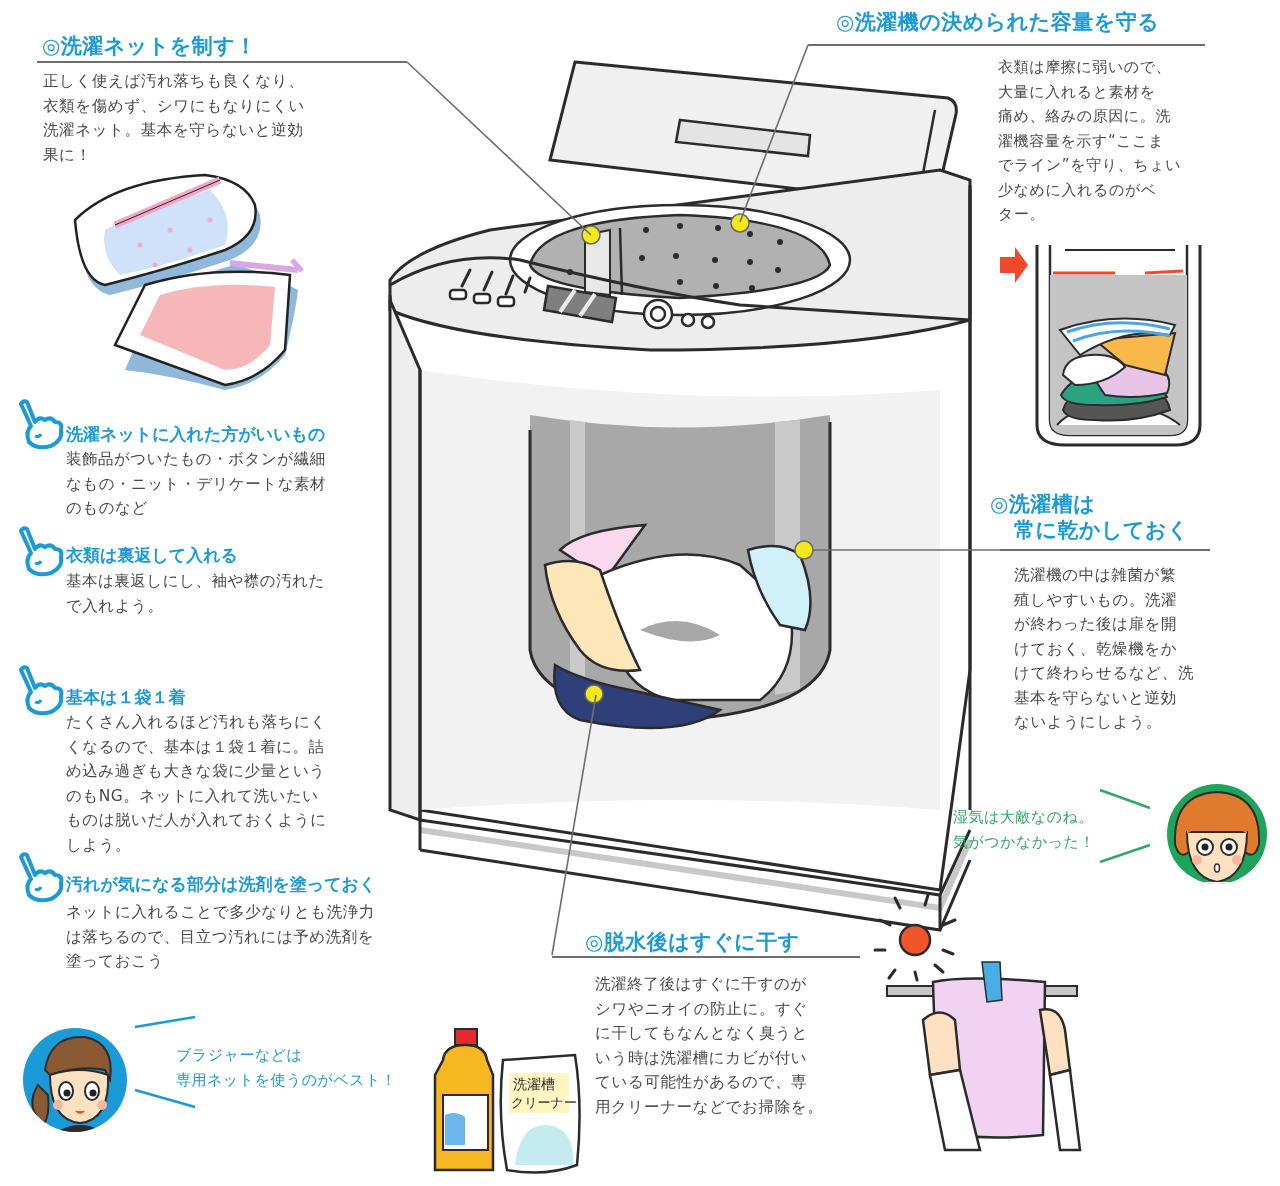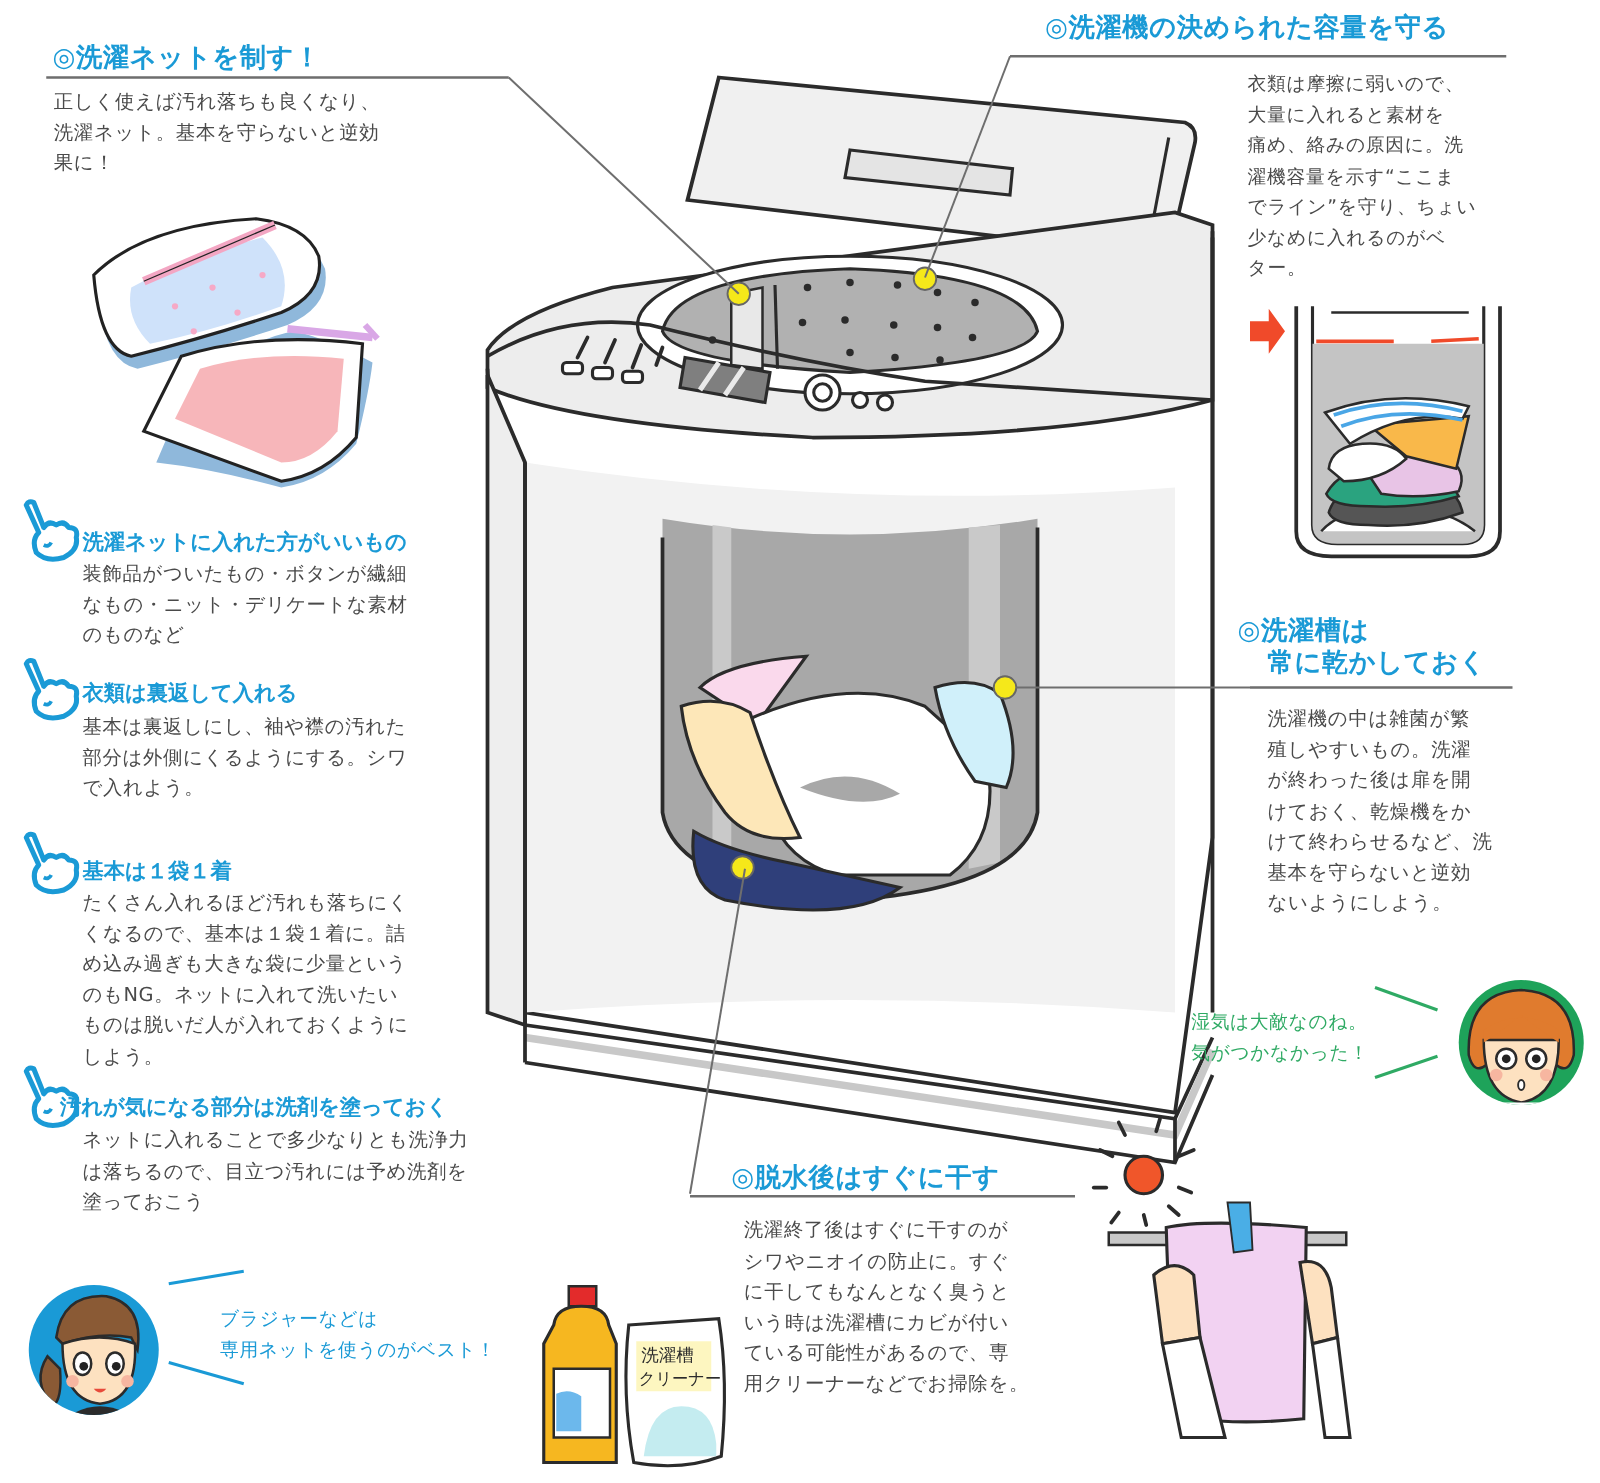"衣類を傷めず、シワにもなりにくい" div { html: none -> <div>衣類を傷めず、シワにもなりにくい</div> }
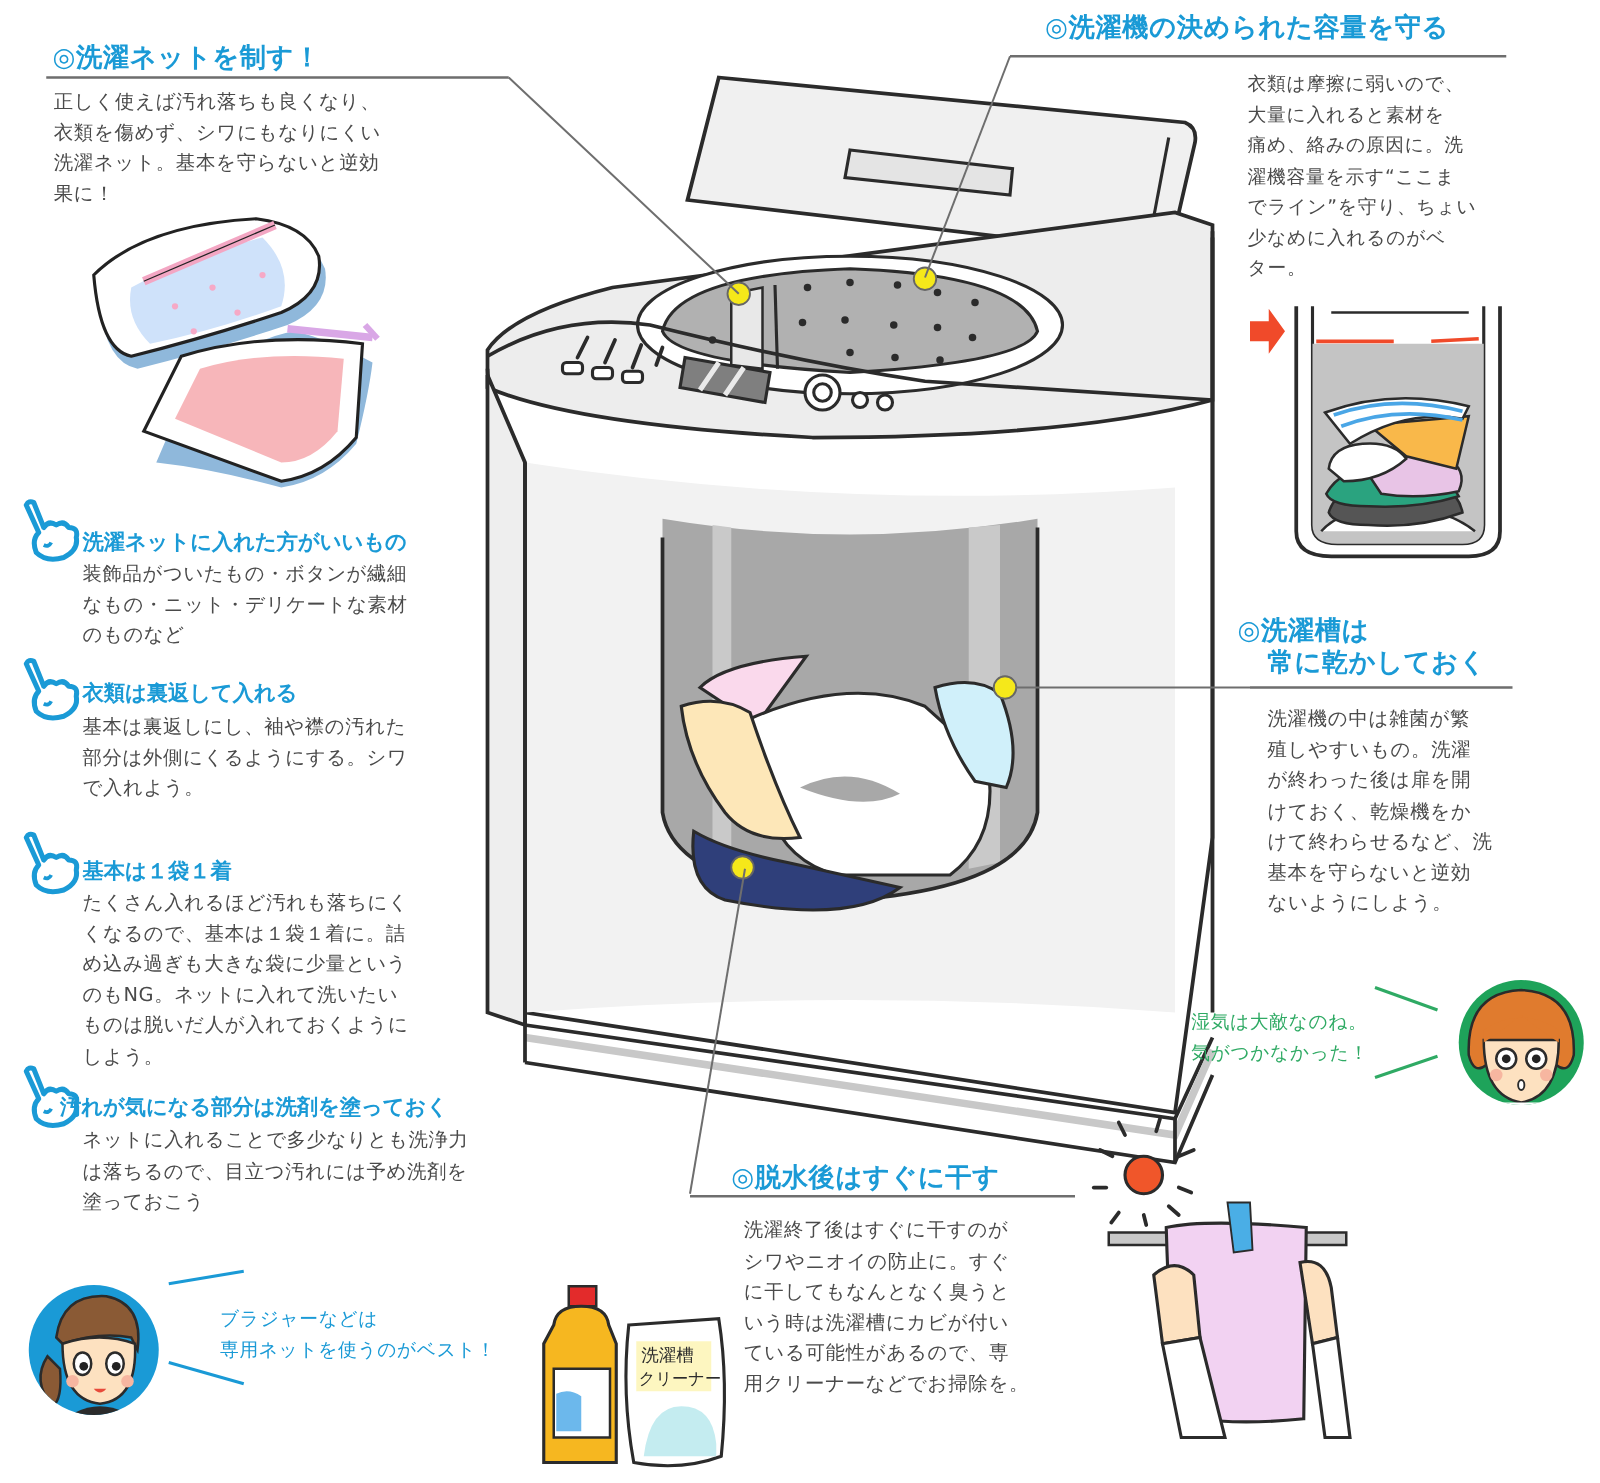"部分は外側にくるようにする。シワ" div { html: <div>部分は外側にくるようにする。シワ</div> -> none }
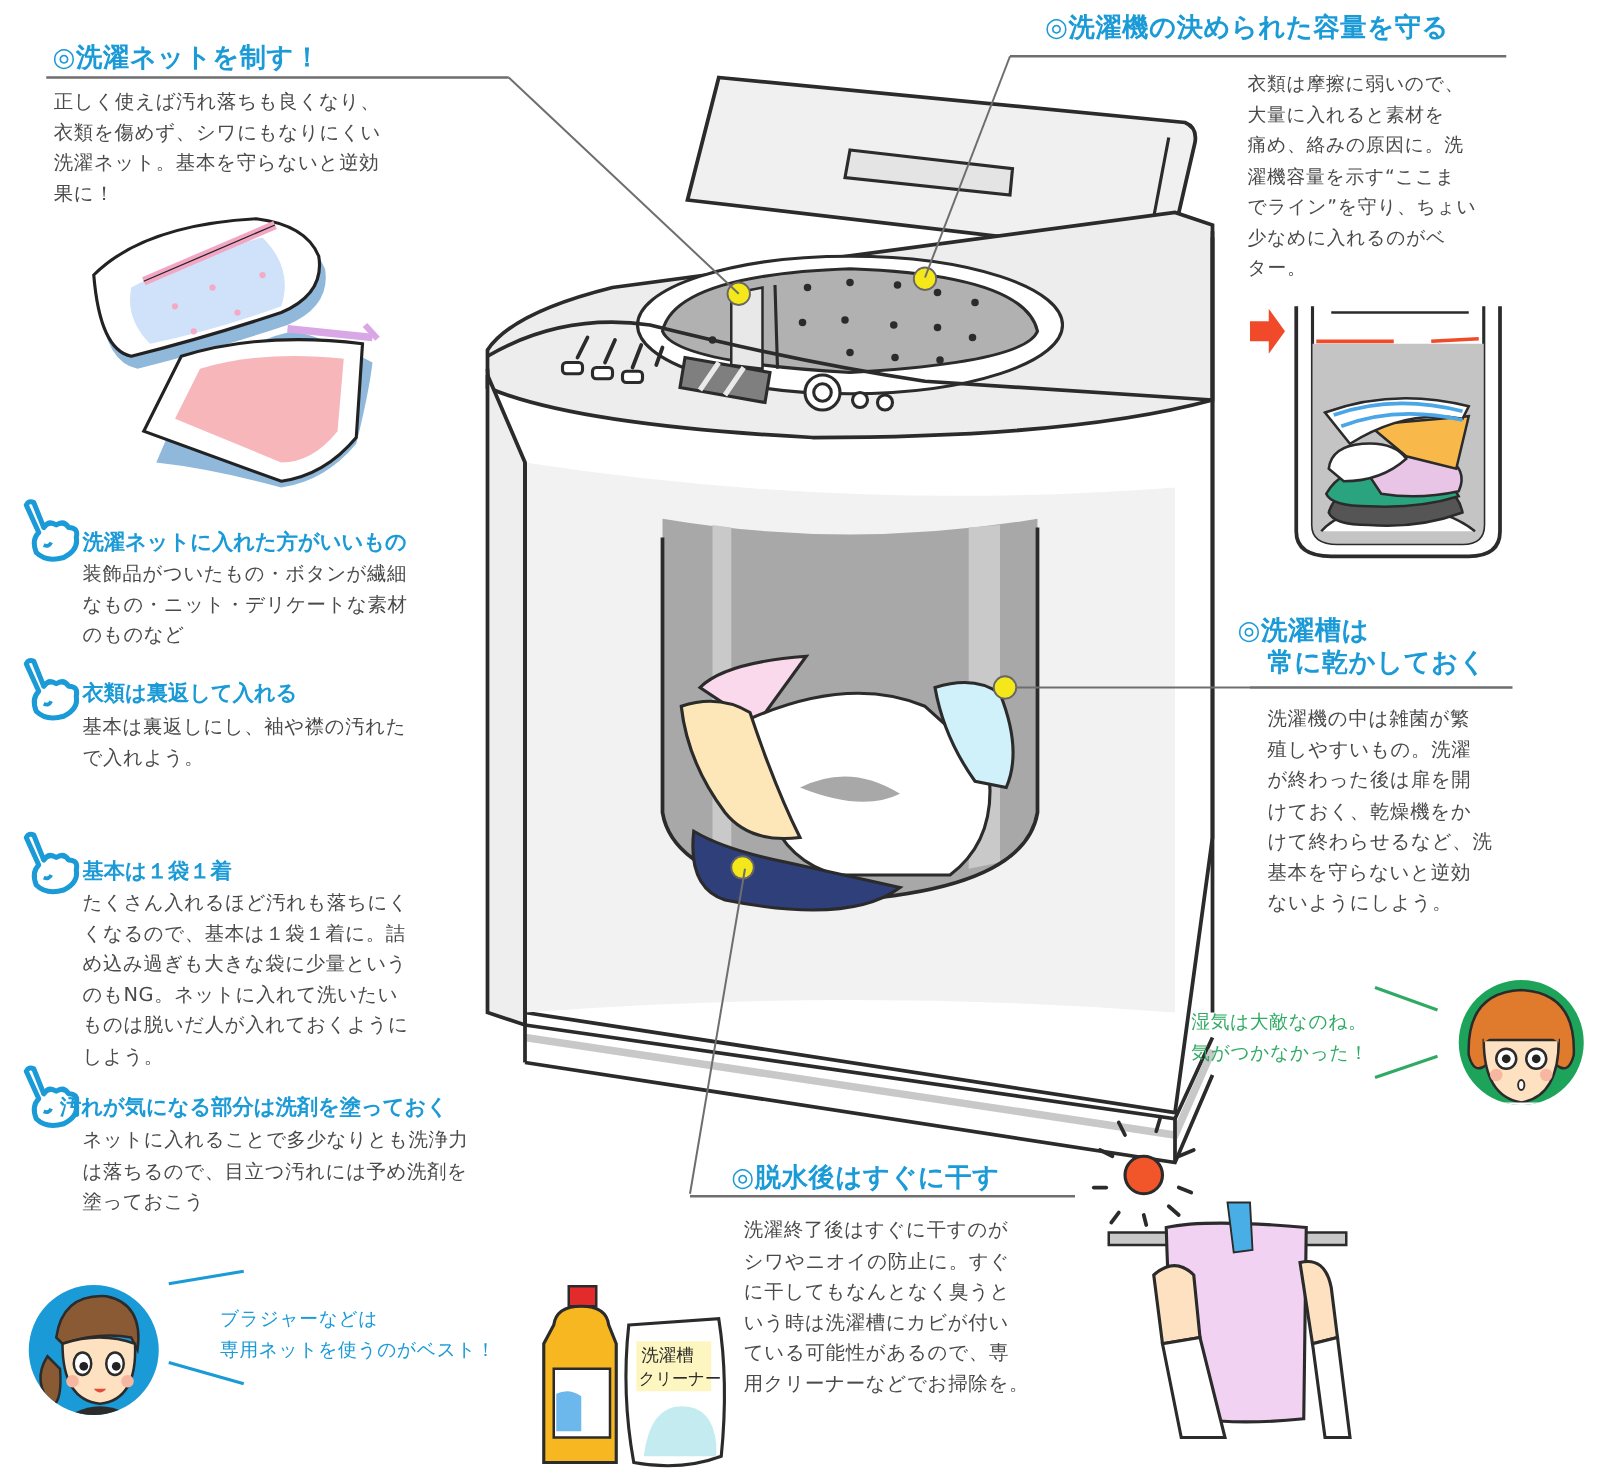"汚れが気になる部分は洗剤を塗っておく" div.abs { font-family: none -> Liberation Mono, monospace; left: 40px -> 58px }
